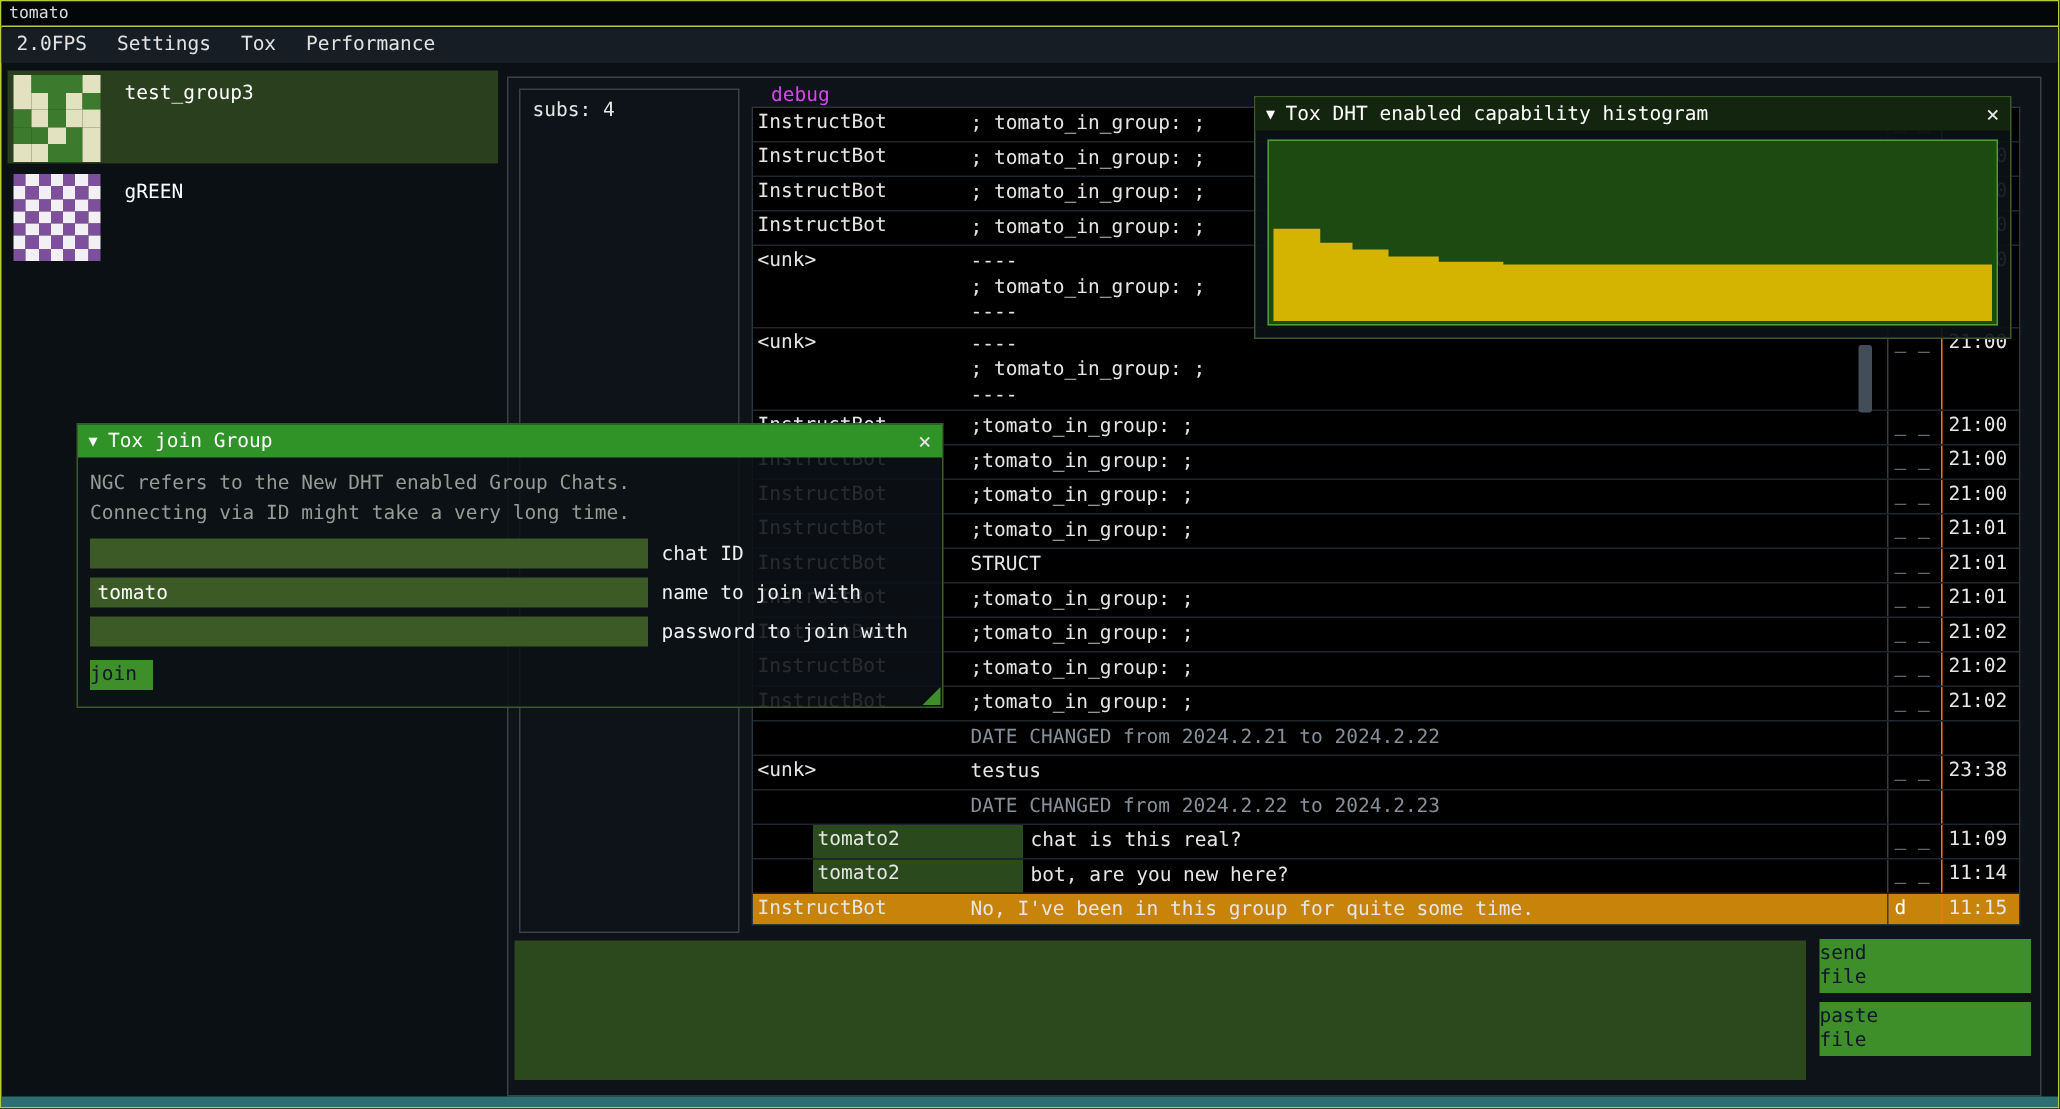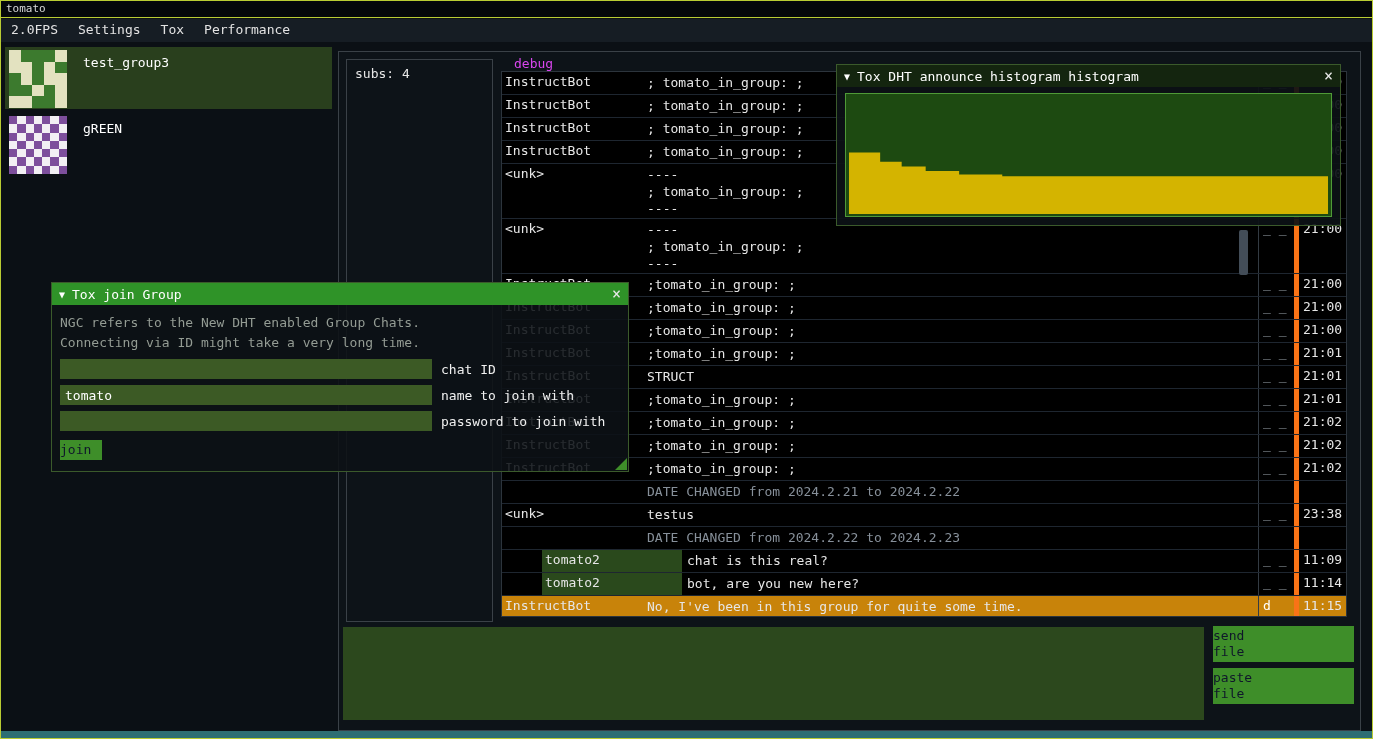"Tox DHT announce histogram histogram" span.win-title { text: announce histogram -> enabled capability }
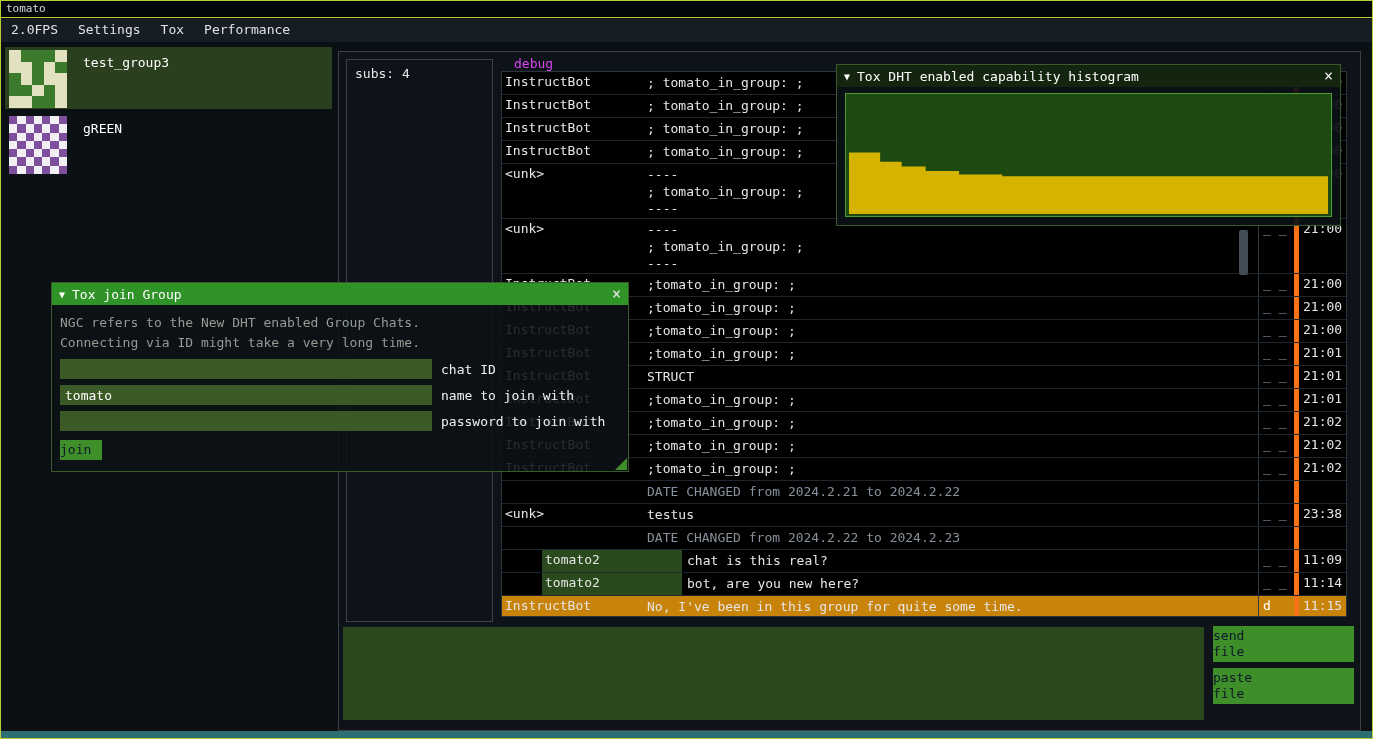"21:00" .time-cell { border-left: 5px solid #f97316 -> 1px solid #f97316 }
